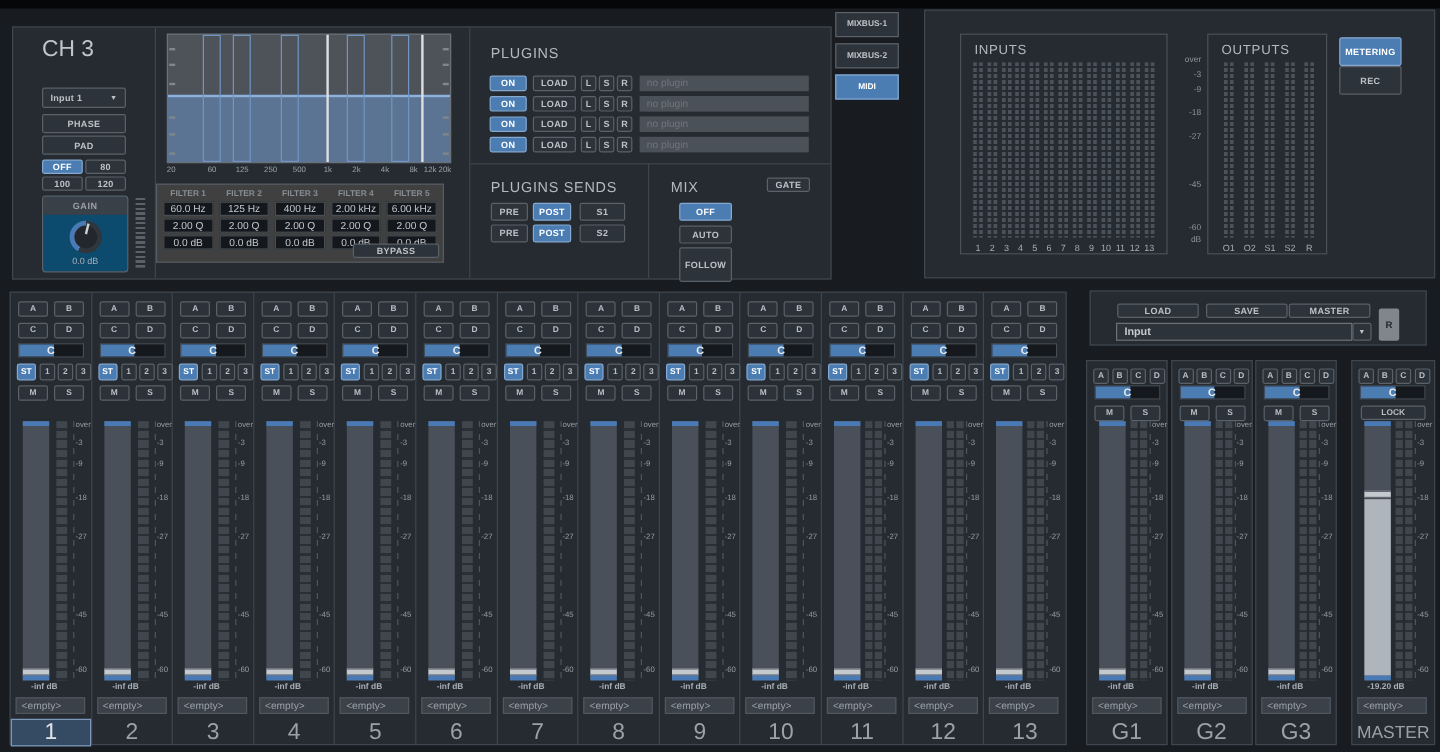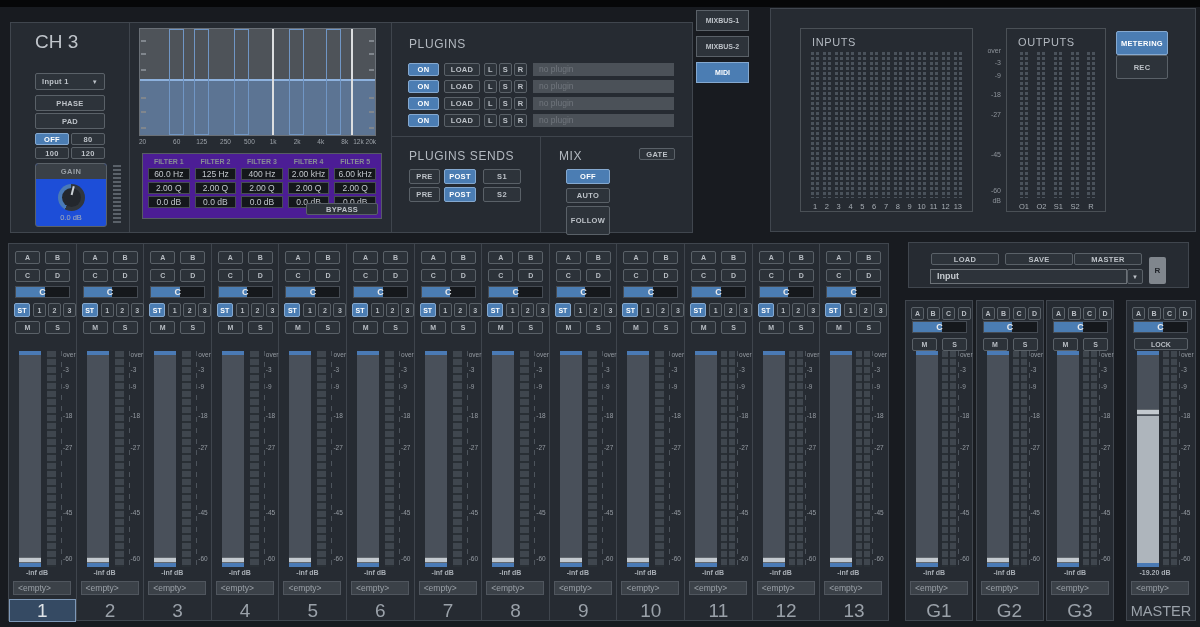"GAIN" #gain-box { background: #1d4ed8 -> #0c4a6e }
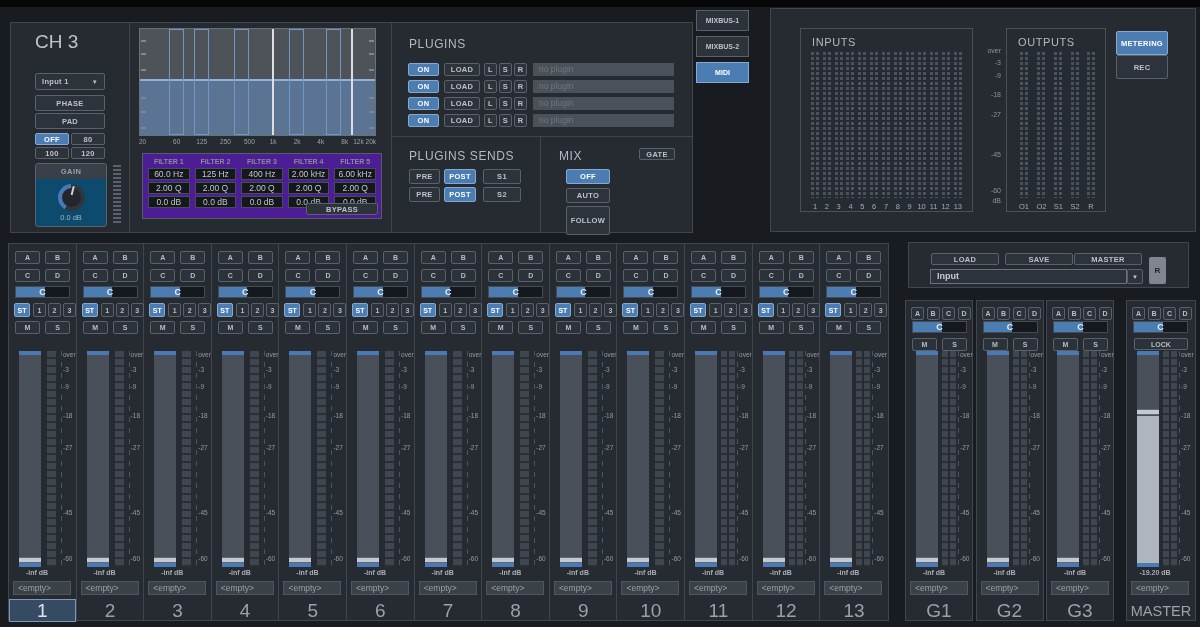"60.0 Hz" #filter-panel { background: #4c1d95 -> #404040; left: 131px -> 119px }
